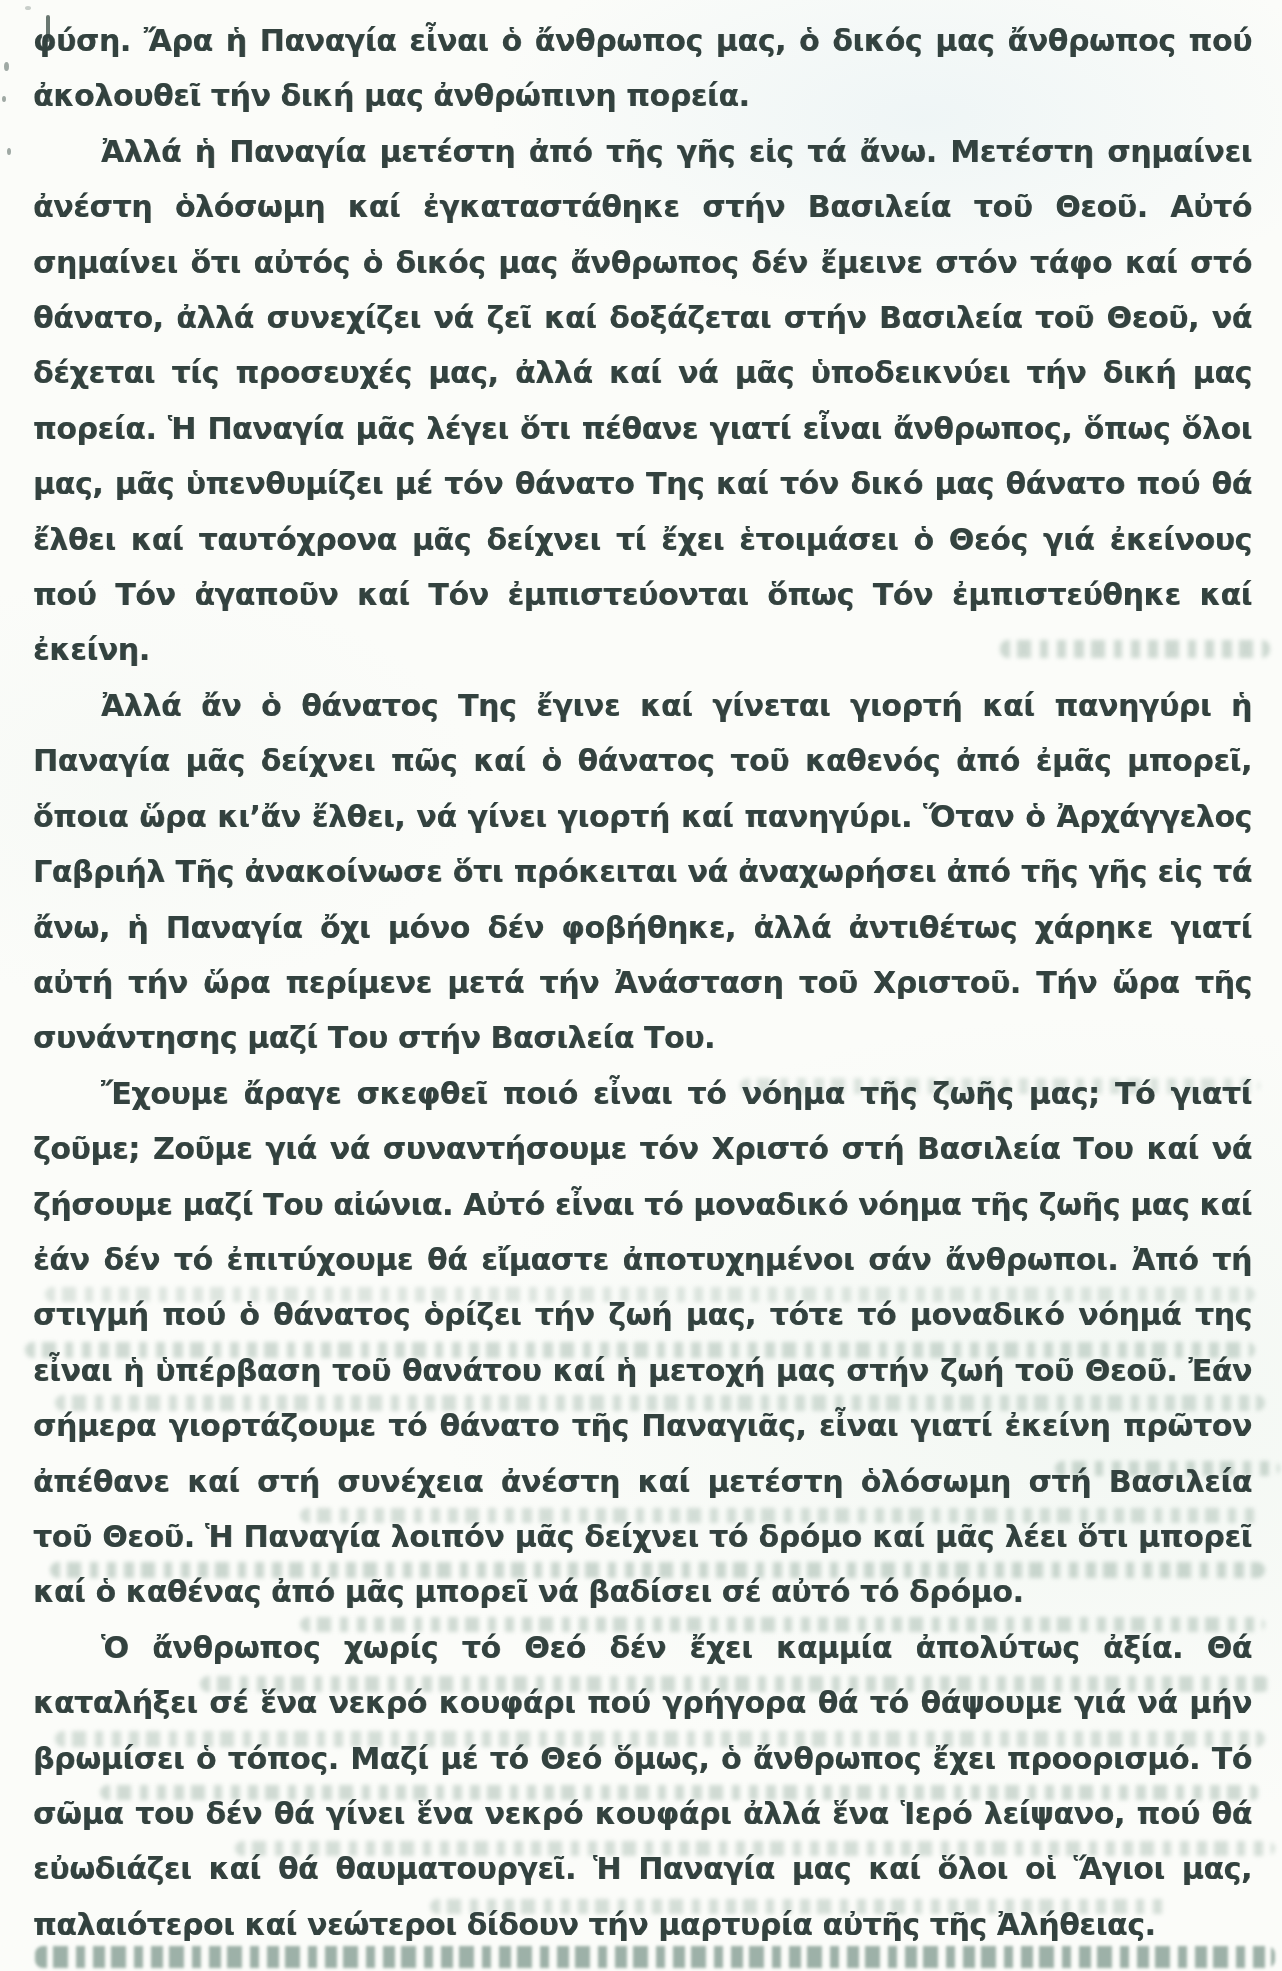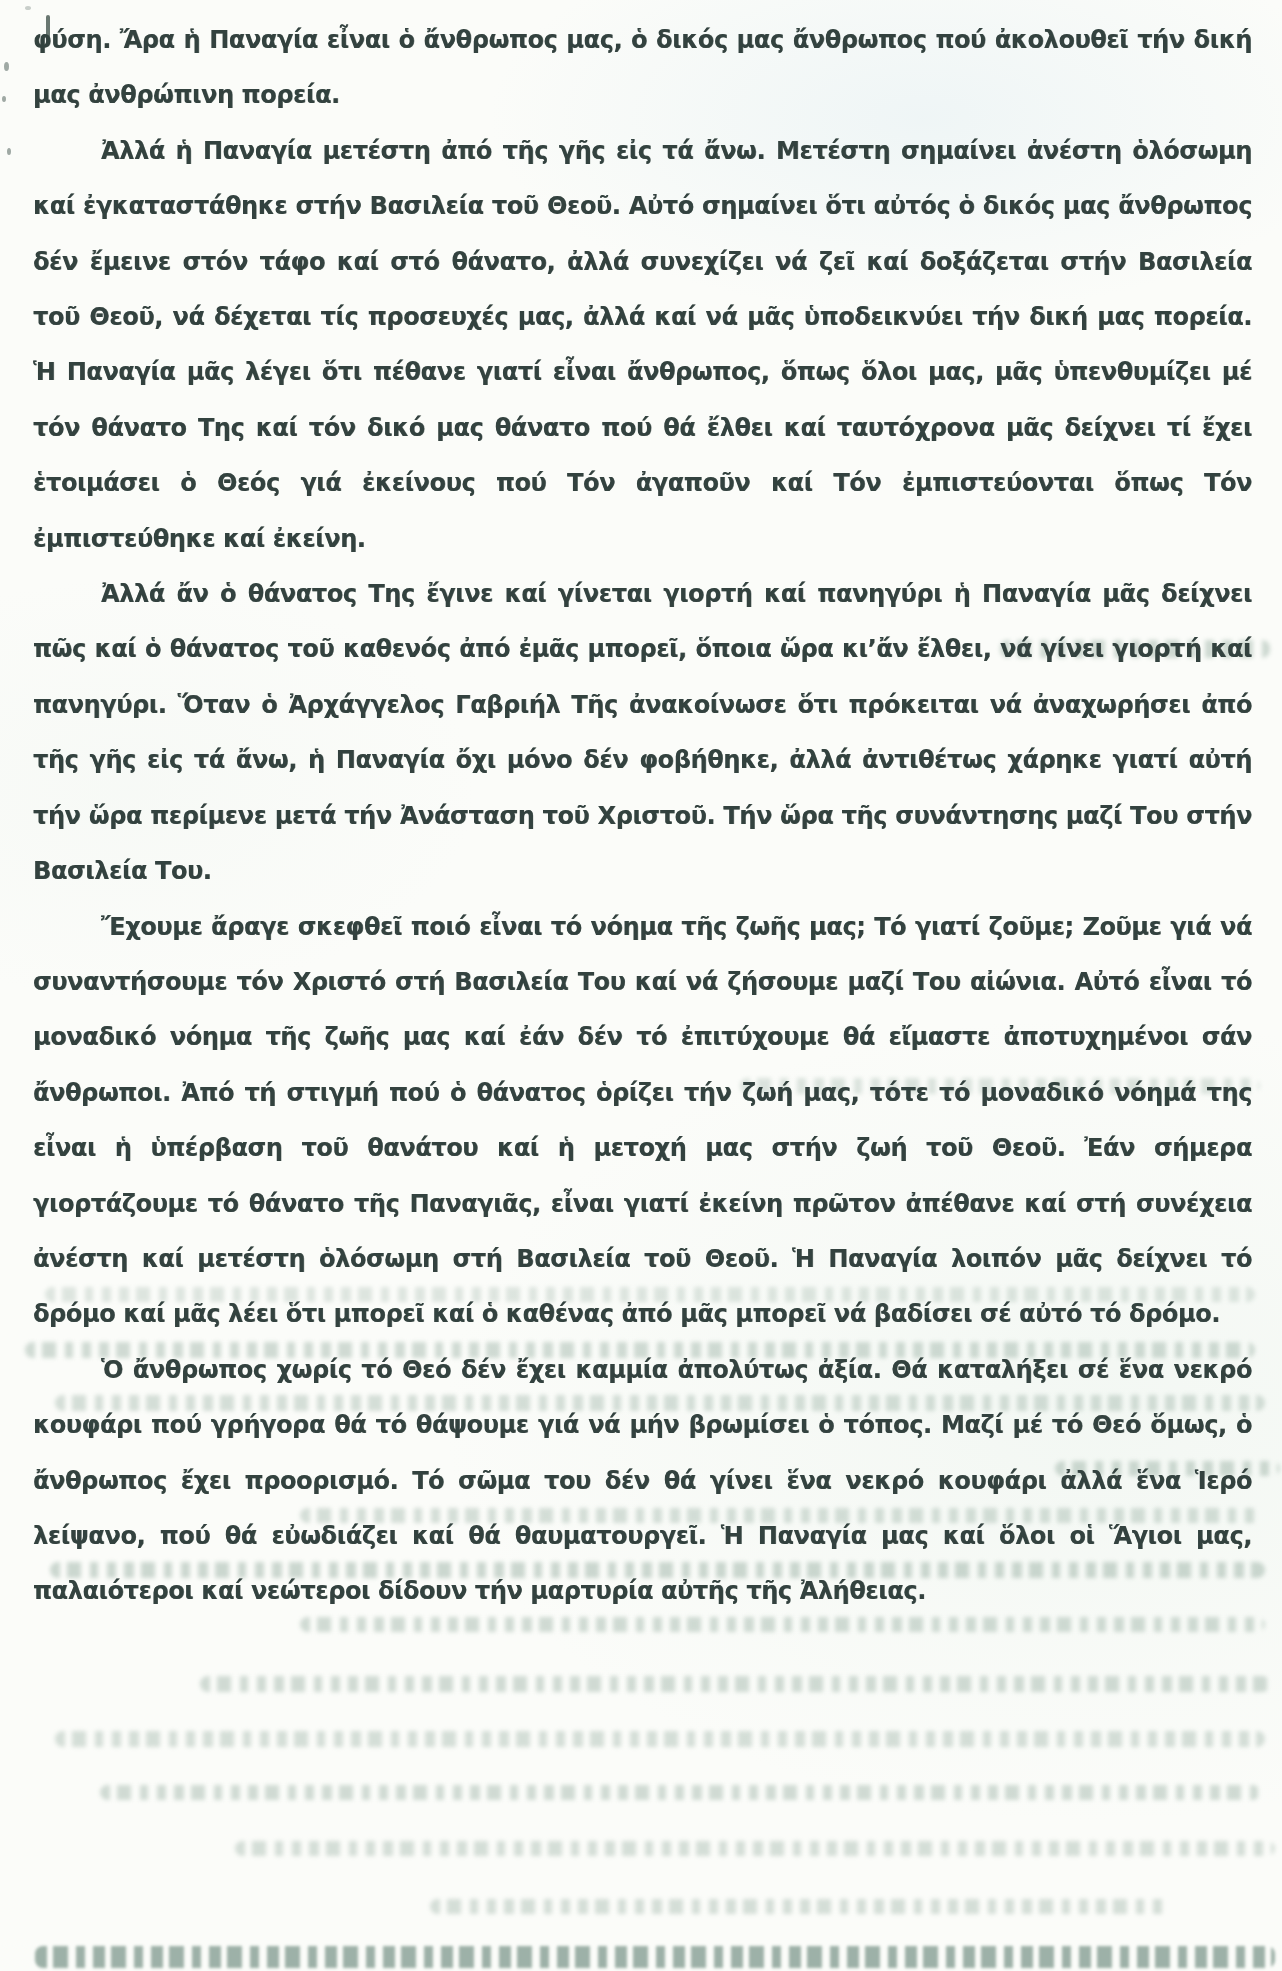"φύση. Ἄρα ἡ Παναγία εἶναι" .text-block { font-size: 24px -> 30px }
